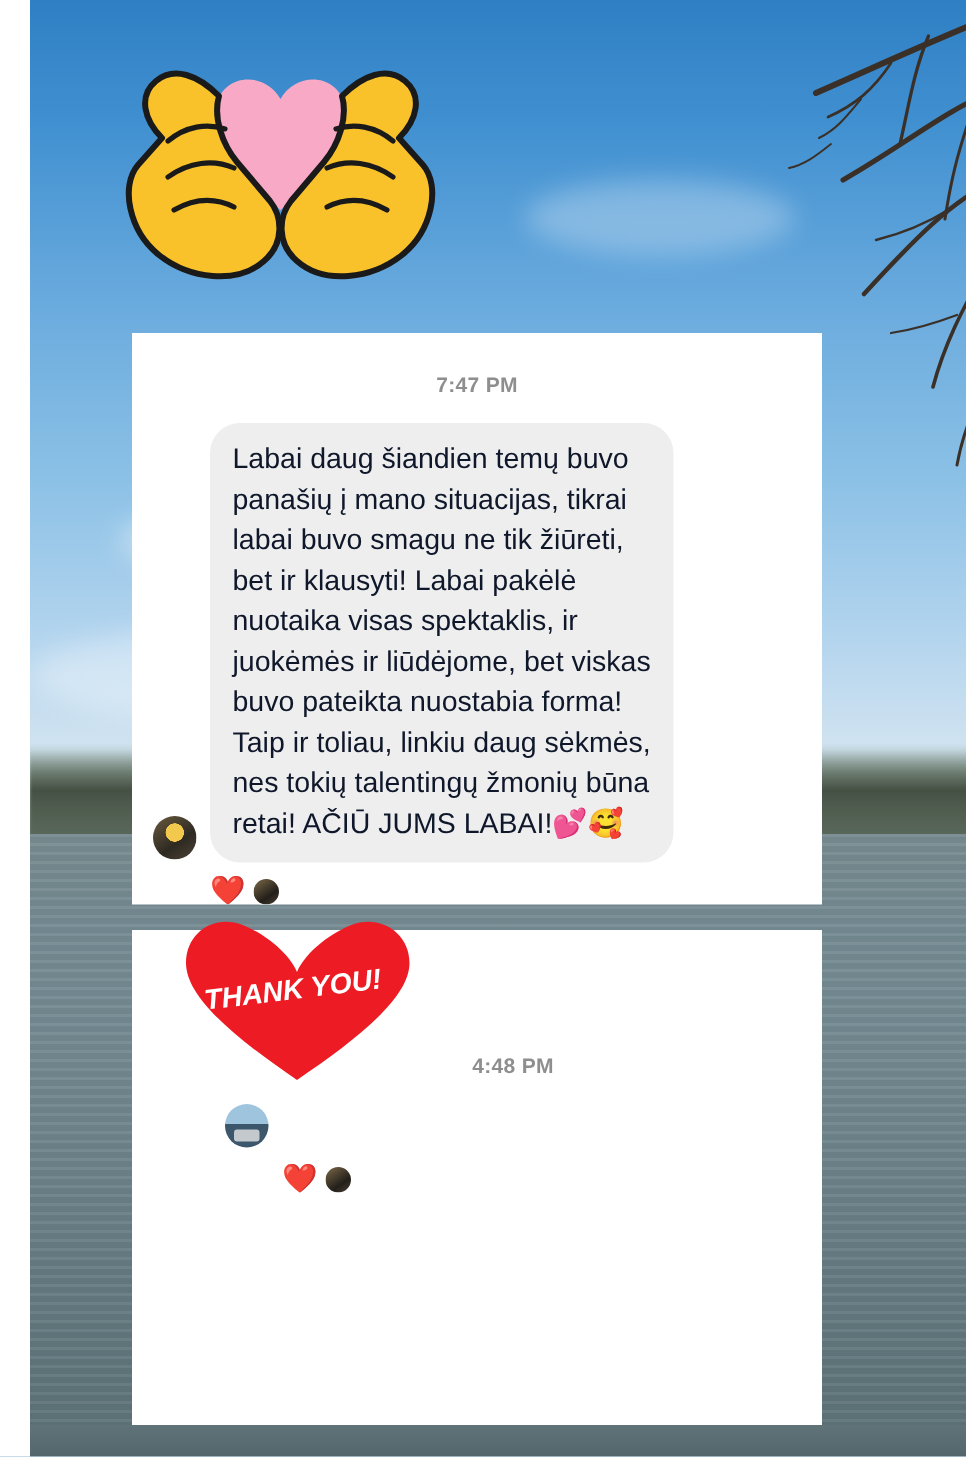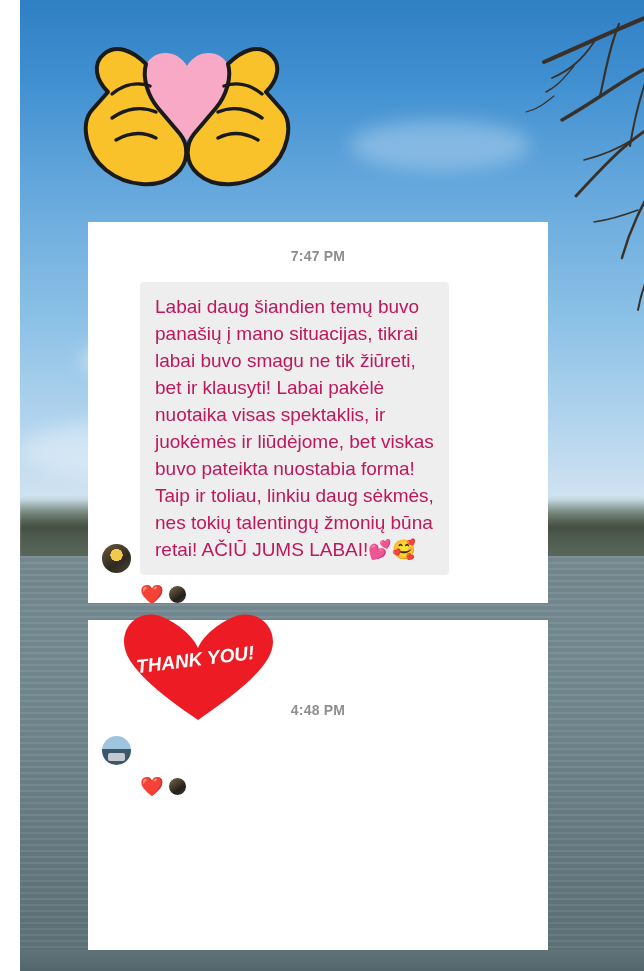"Labai daug šiandien temų buvo" .bubble { border-radius: 4px -> 20px; color: #be185d -> #0f172a }
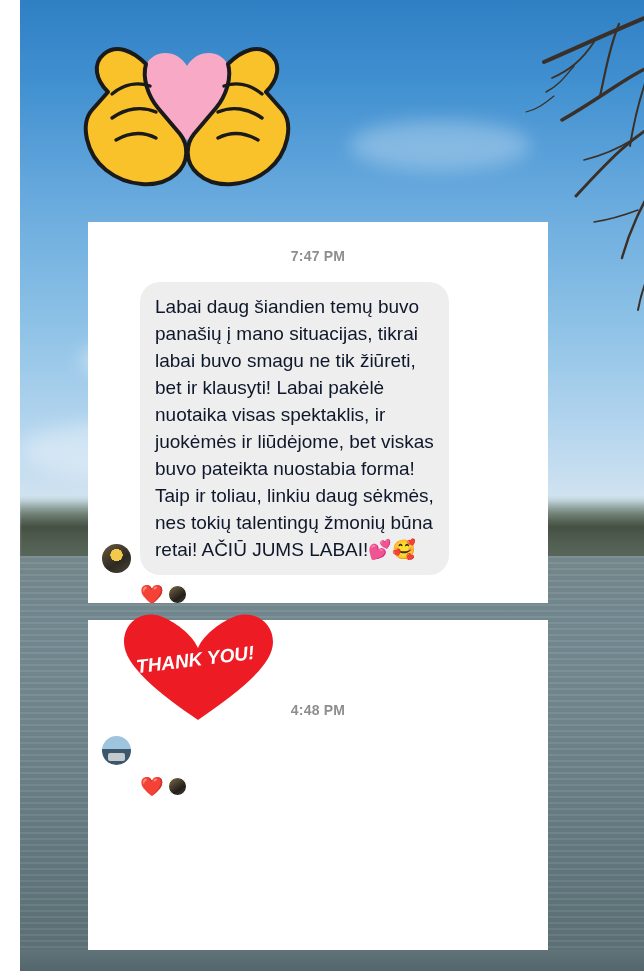"4:48 PM" .card-2 { padding-left: none -> 48px }
